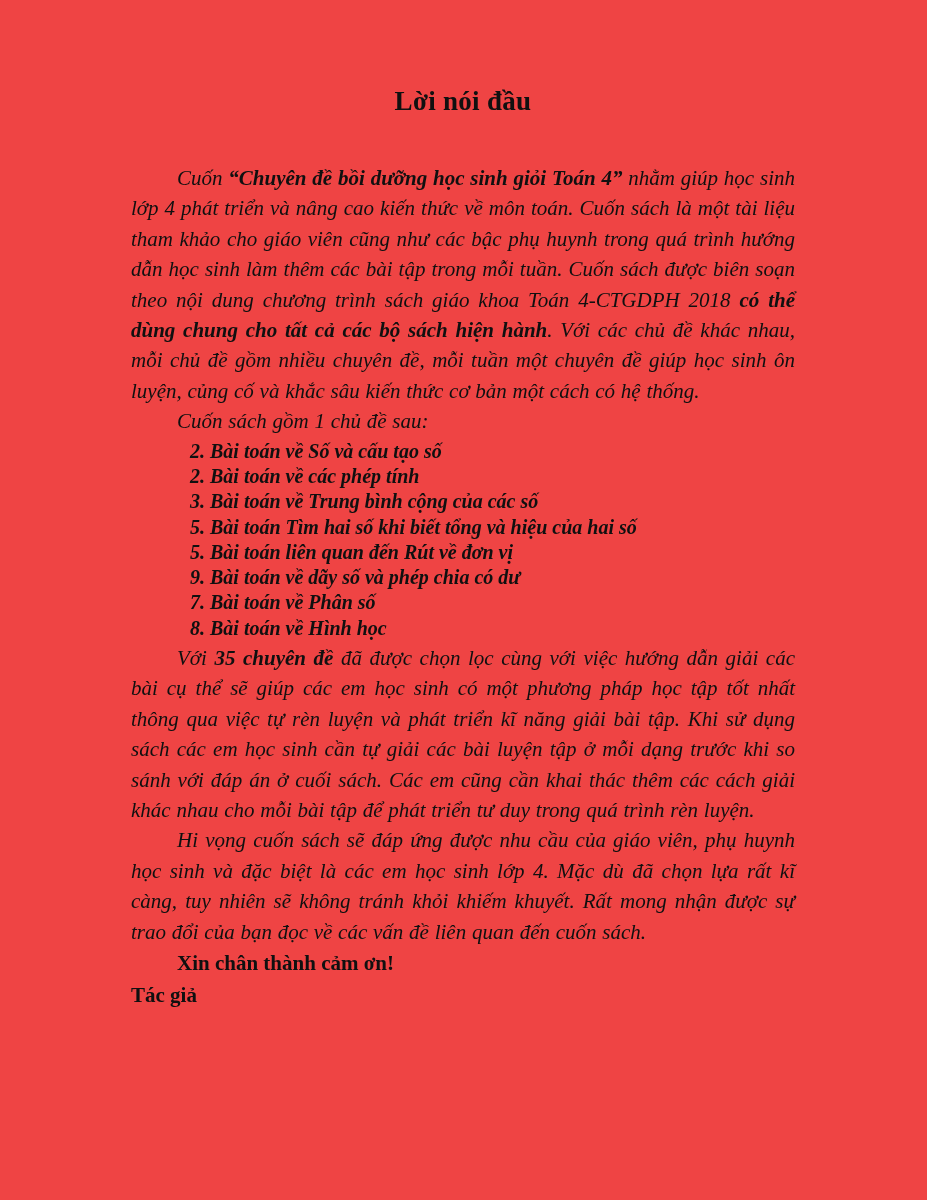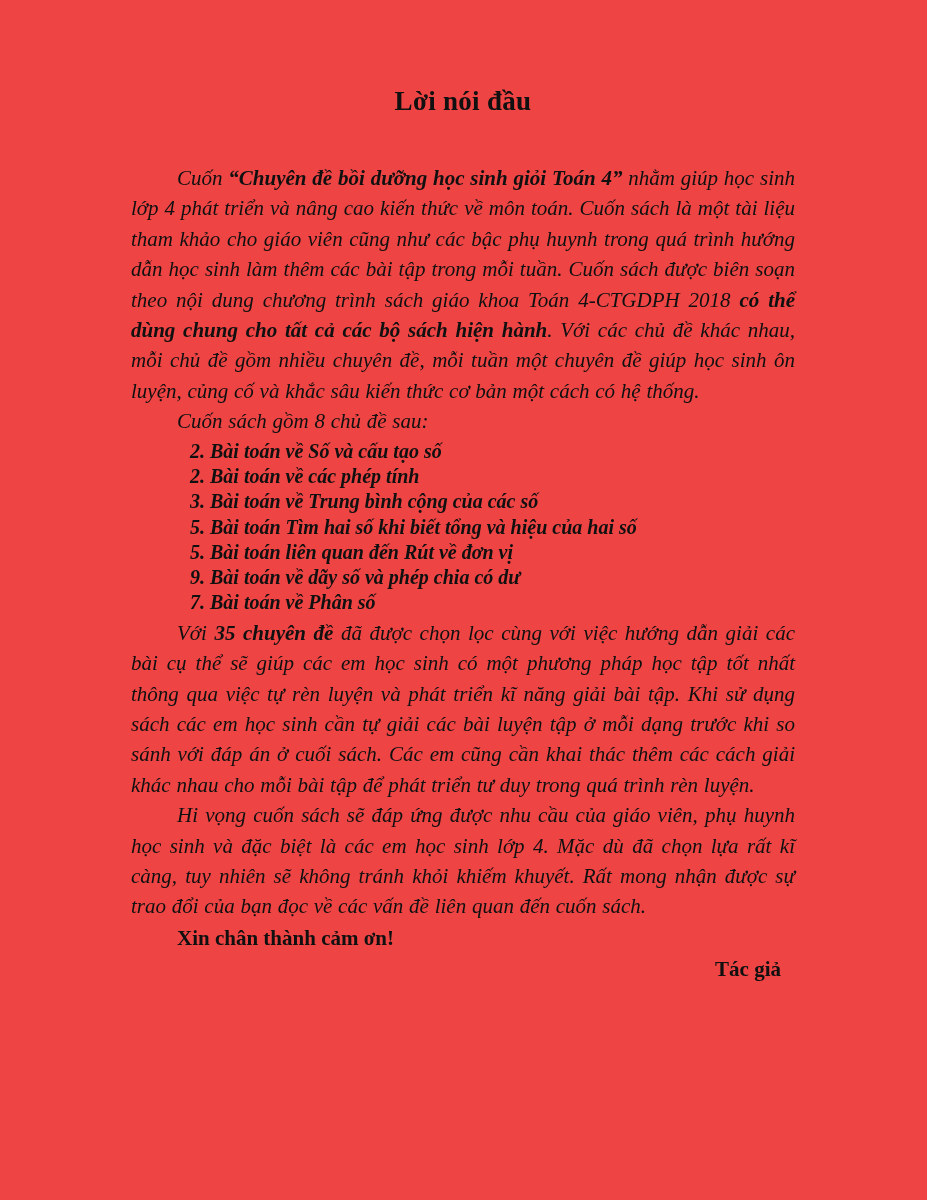"Cuốn sách gồm 8 chủ" p.para { text: 8 -> 1 }
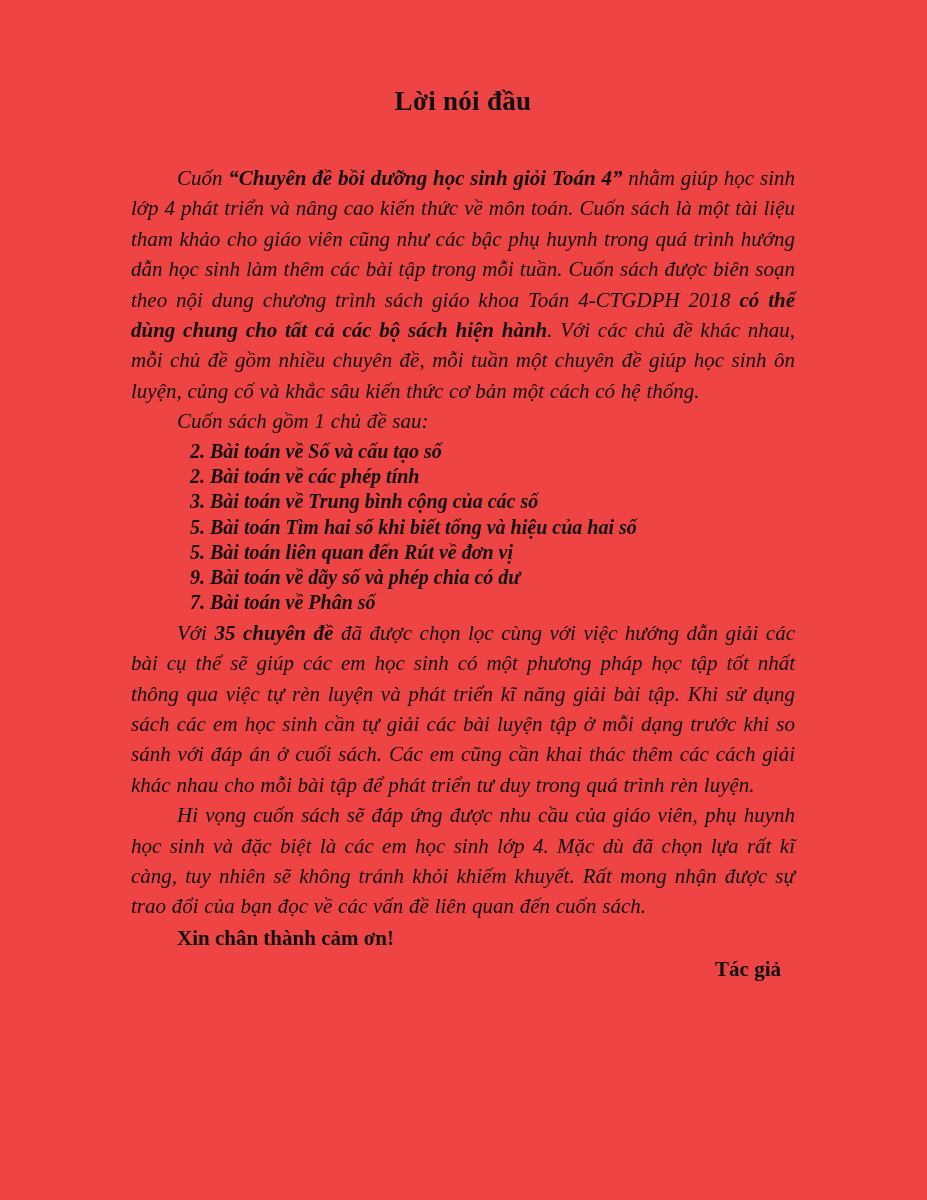"8. Bài toán về Hình" div.topic { html: none -> <div>8. Bài toán về Hình học</div> }
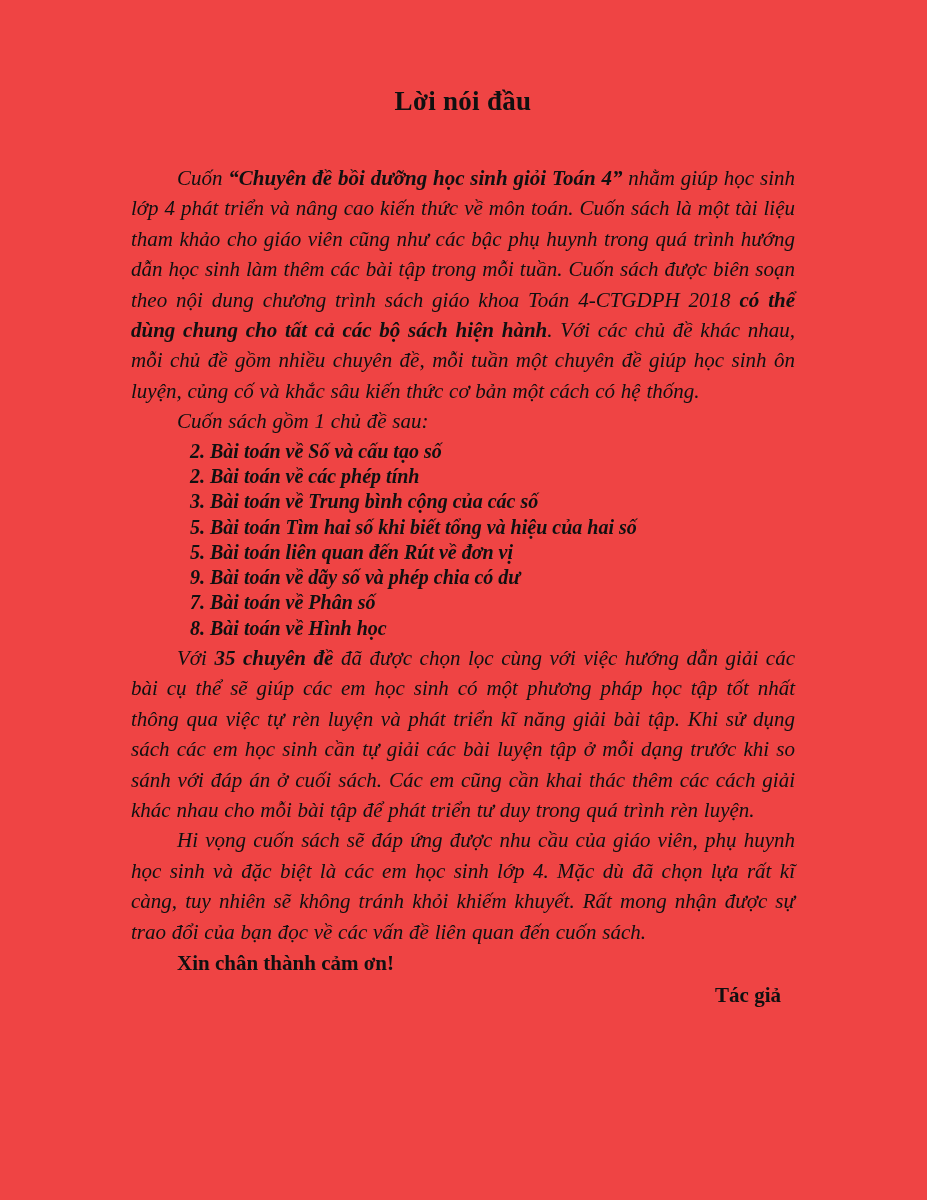"Tác giả" .signature { text-align: right -> left }
